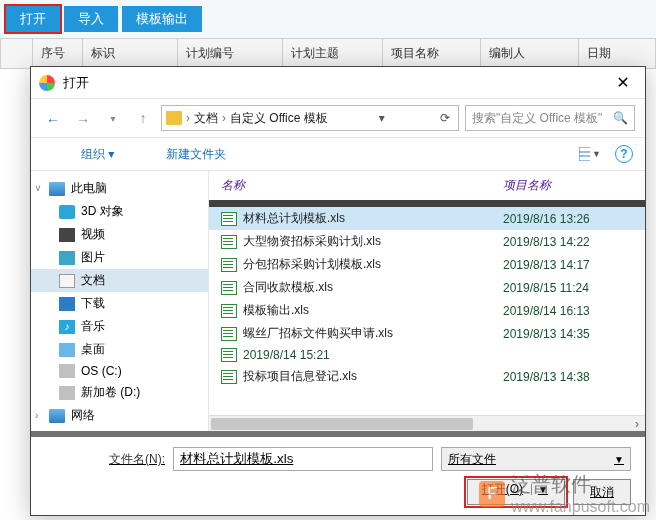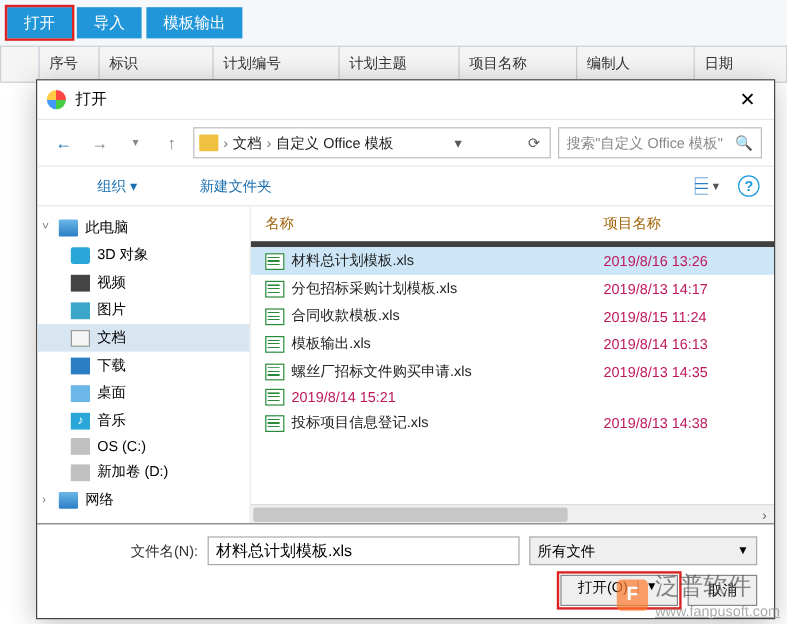"名称" .fp-head { border-bottom: 5px solid #404040 -> 7px solid #404040; color: #a16207 -> #4c1d95; font-style: none -> italic }
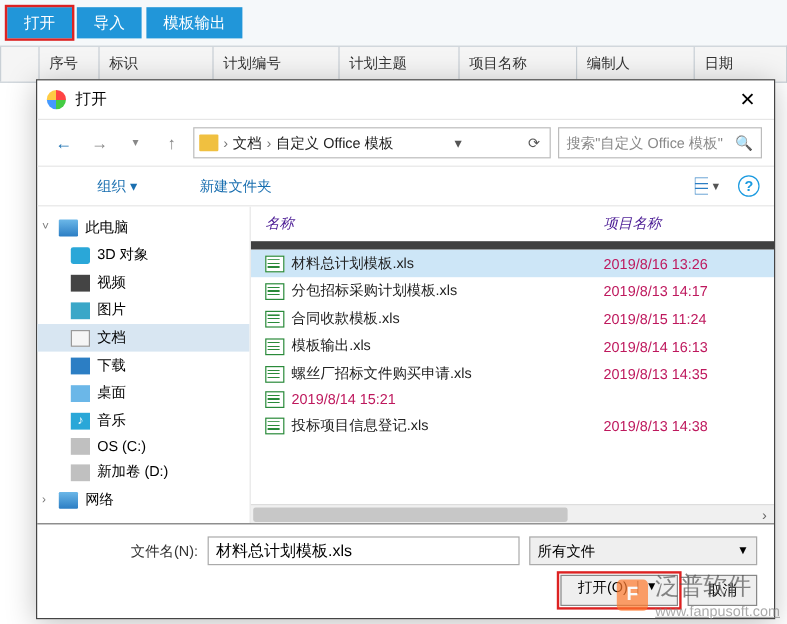"2019/8/16 13:26" .fp-row .fdate { color: #be185d -> #14532d }
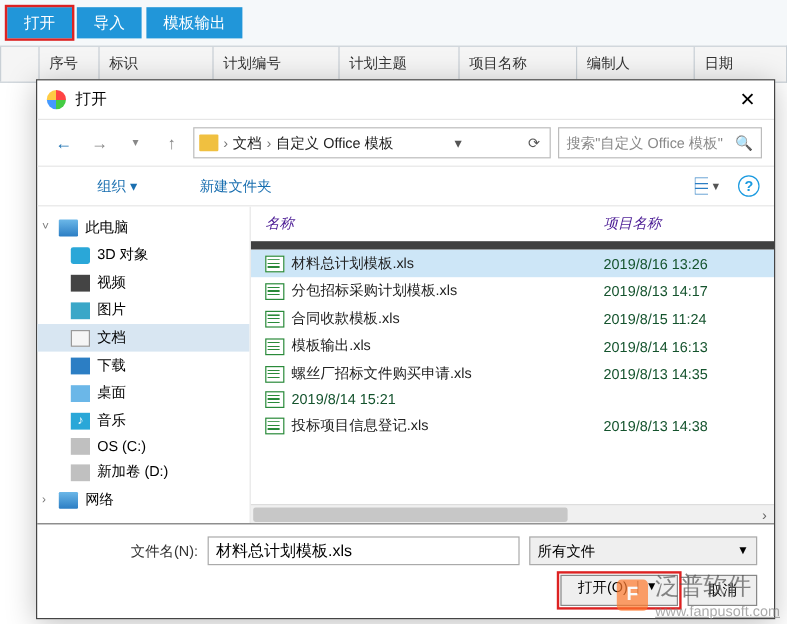"大型物资招标采购计划.xls" div.fp-row { html: none -> <div> <span></span> <span>大型物资招标采购计划.xls</span> <span>2019/8/13 14:22</span> </div> }
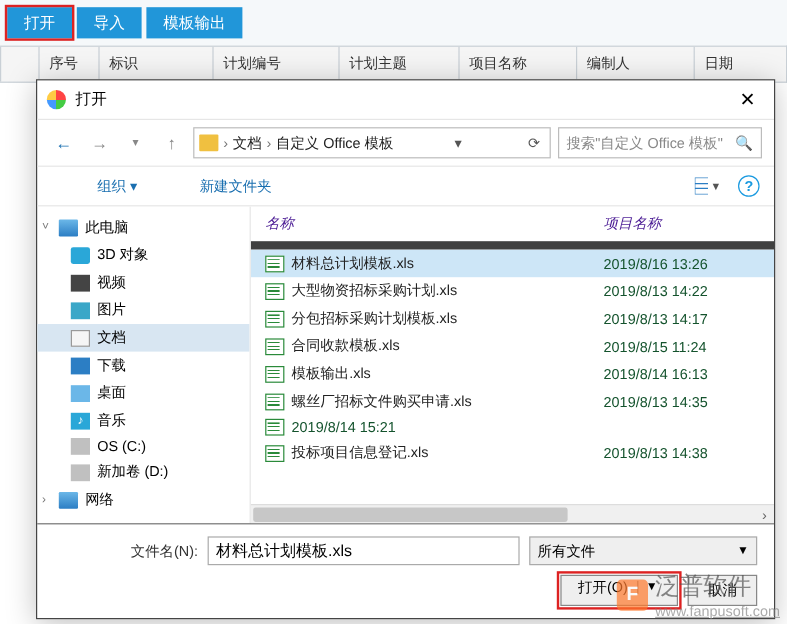"桌面" div.tree-item { order: before "音乐" -> after "音乐" }
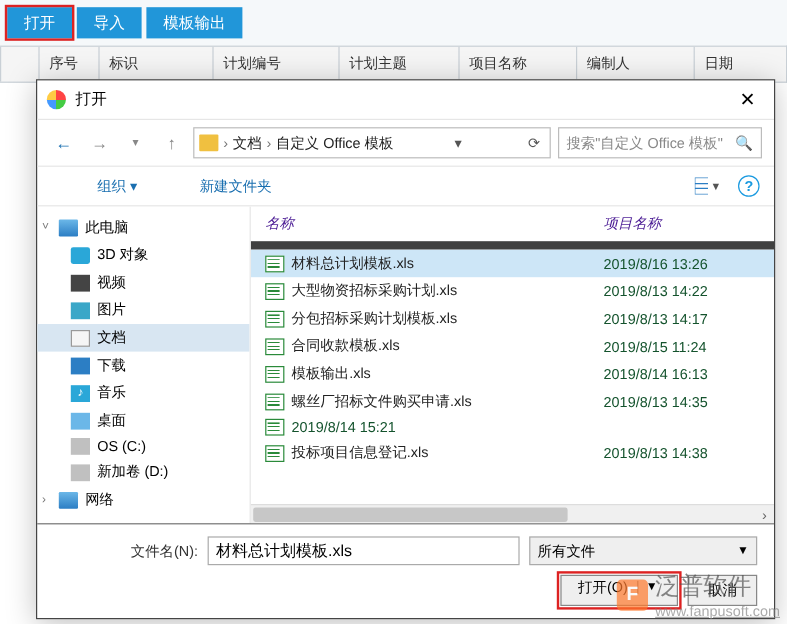"文件名(N):" .dlg-foot { border-top: 1px solid #737373 -> 6px solid #737373; text-decoration: none -> underline }
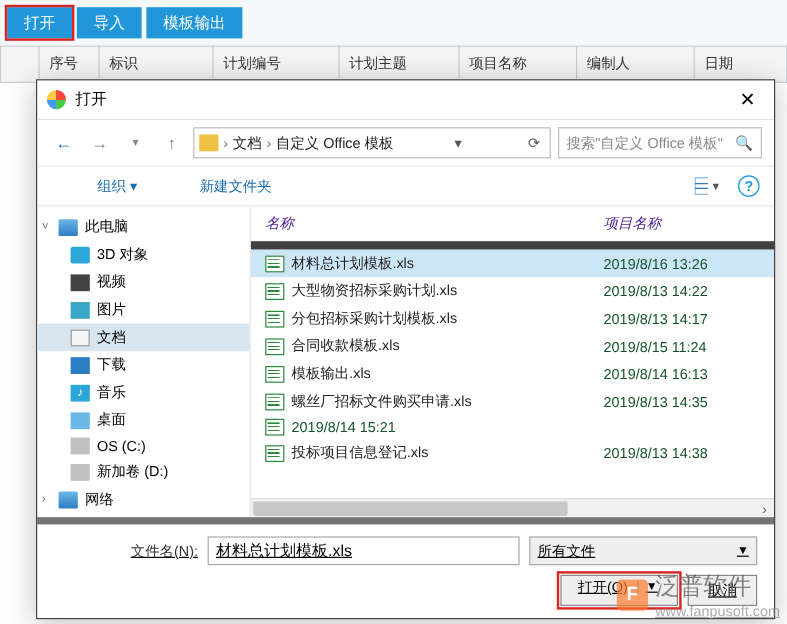"www.fanpusoft.com" .watermark .t2 { font-size: 12px -> 16px; text-decoration: underline -> none }
